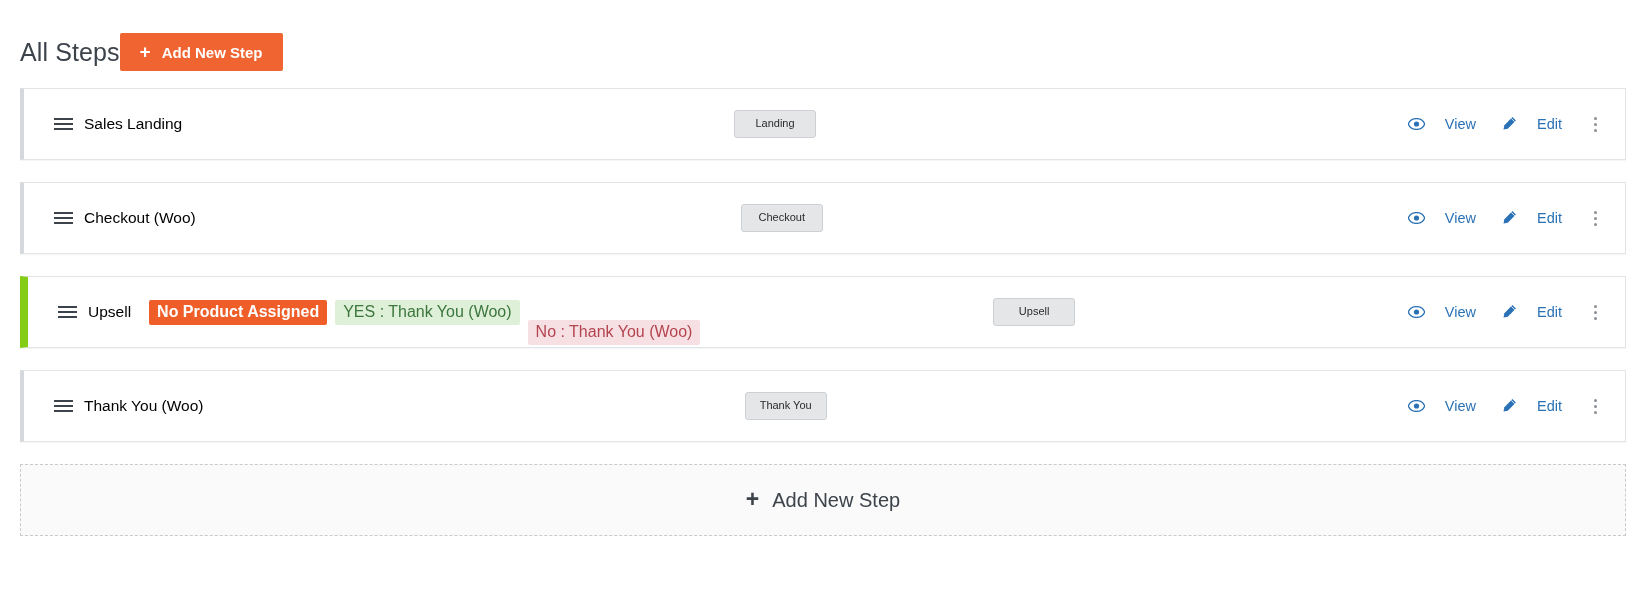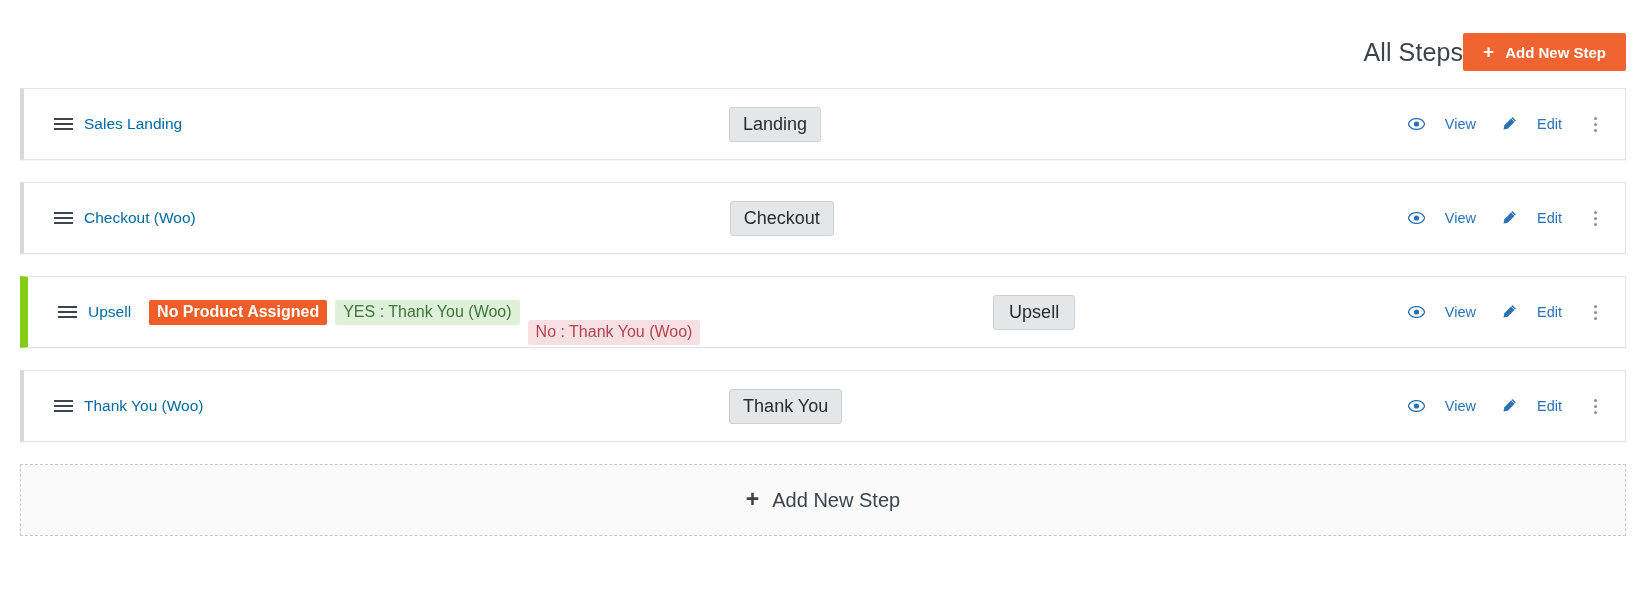"All Steps" .page-header { justify-content: flex-end -> flex-start }
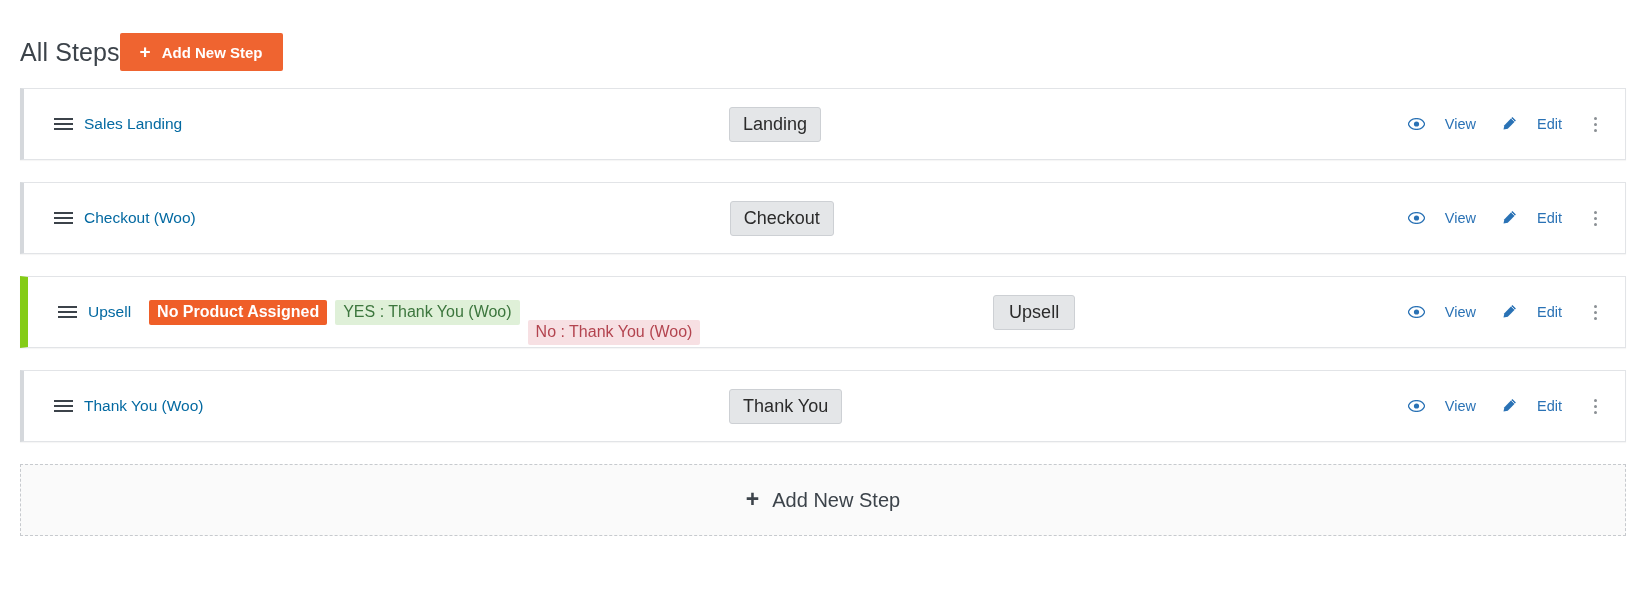"Sales Landing" .step-title { color: #0369a1 -> #000000 }
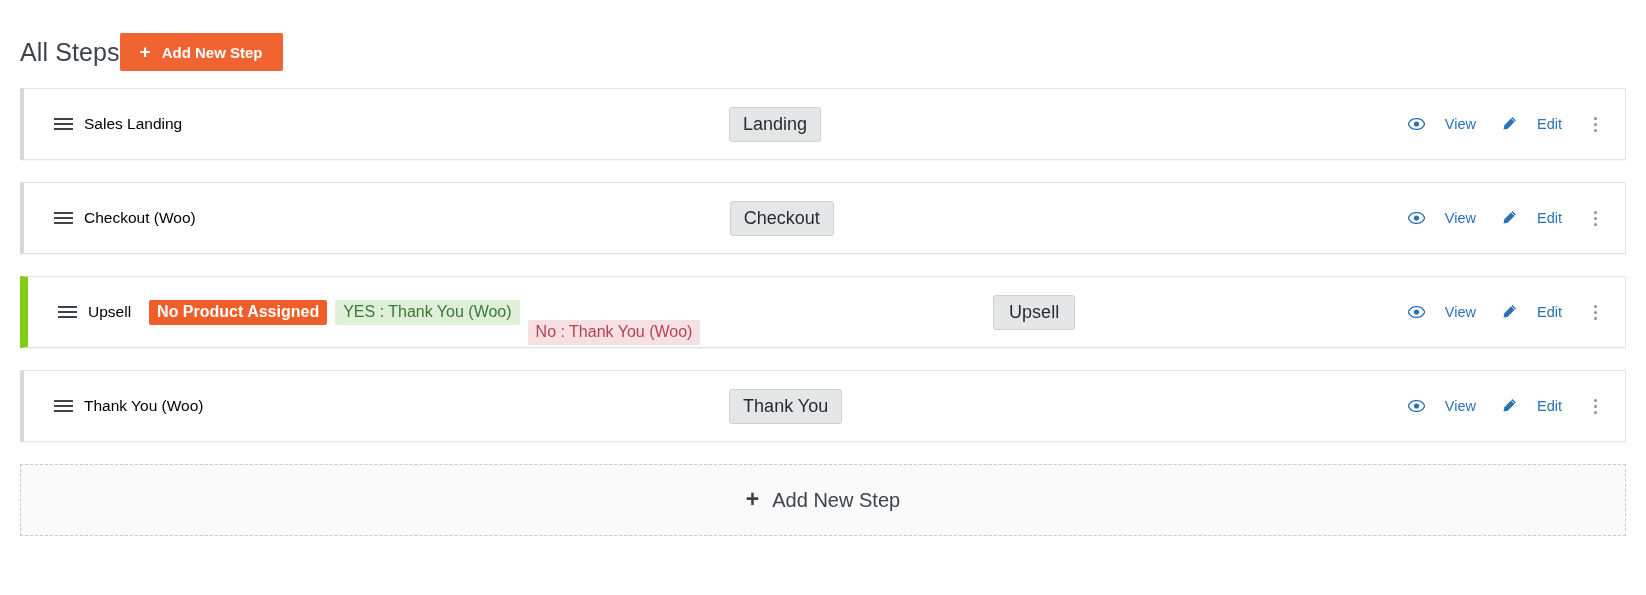"Landing" .type-badge { font-size: 18px -> 11px }
